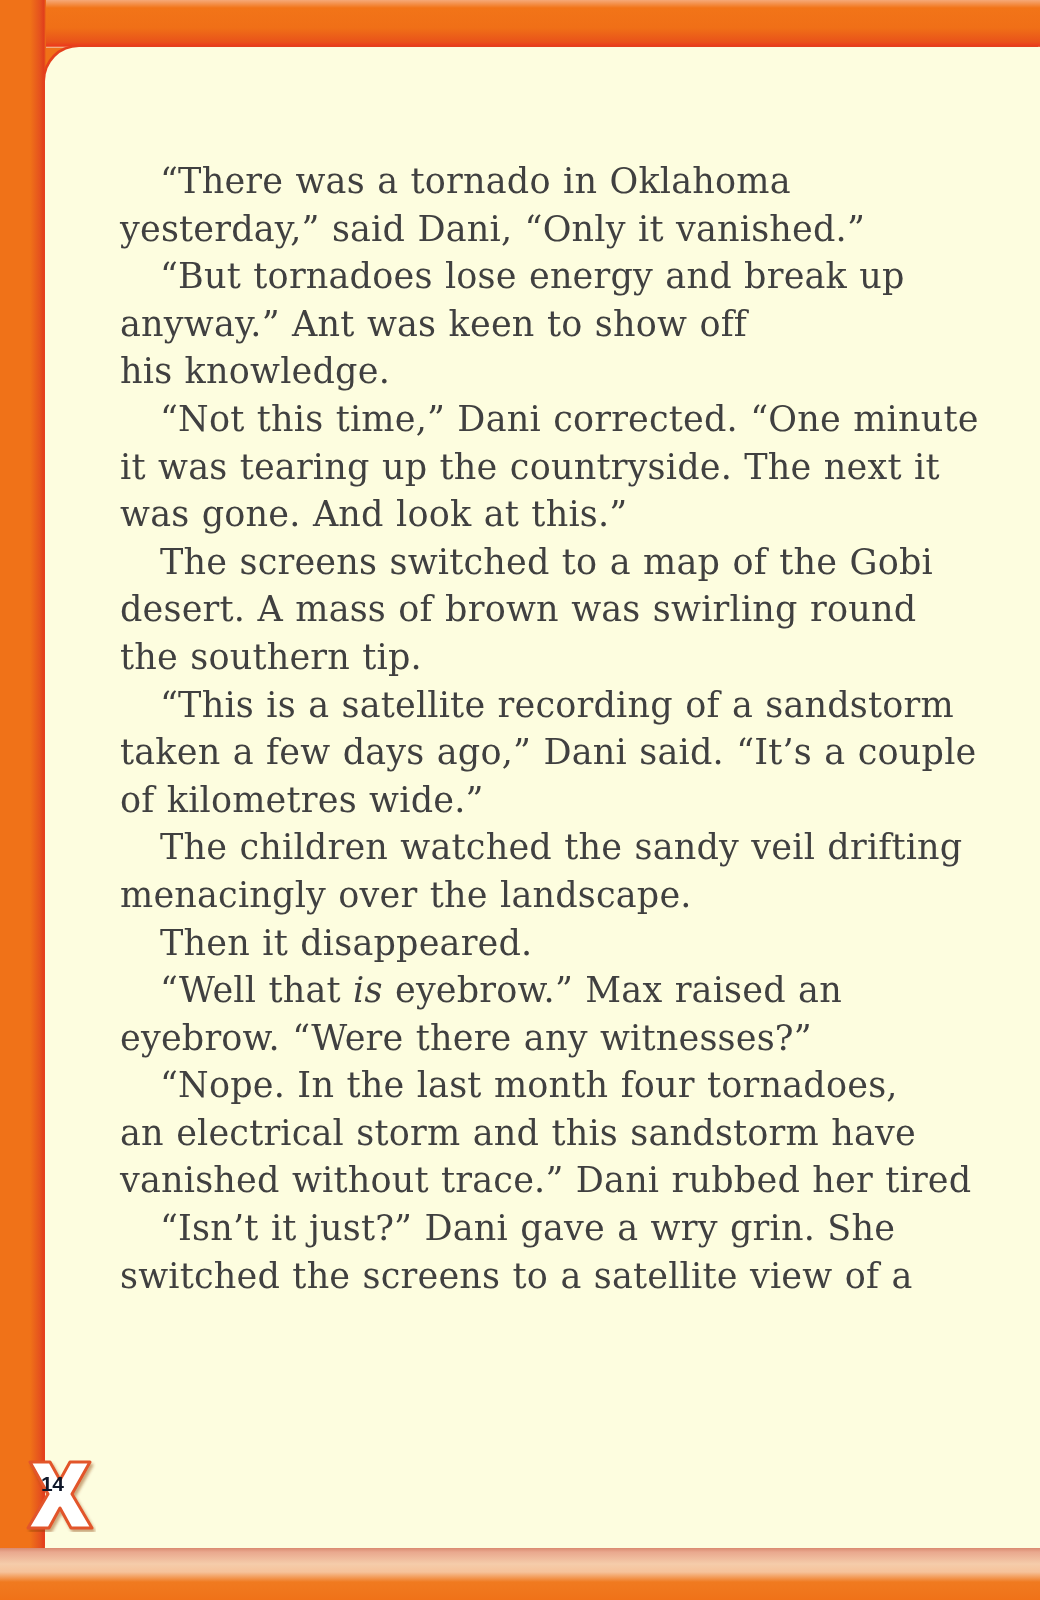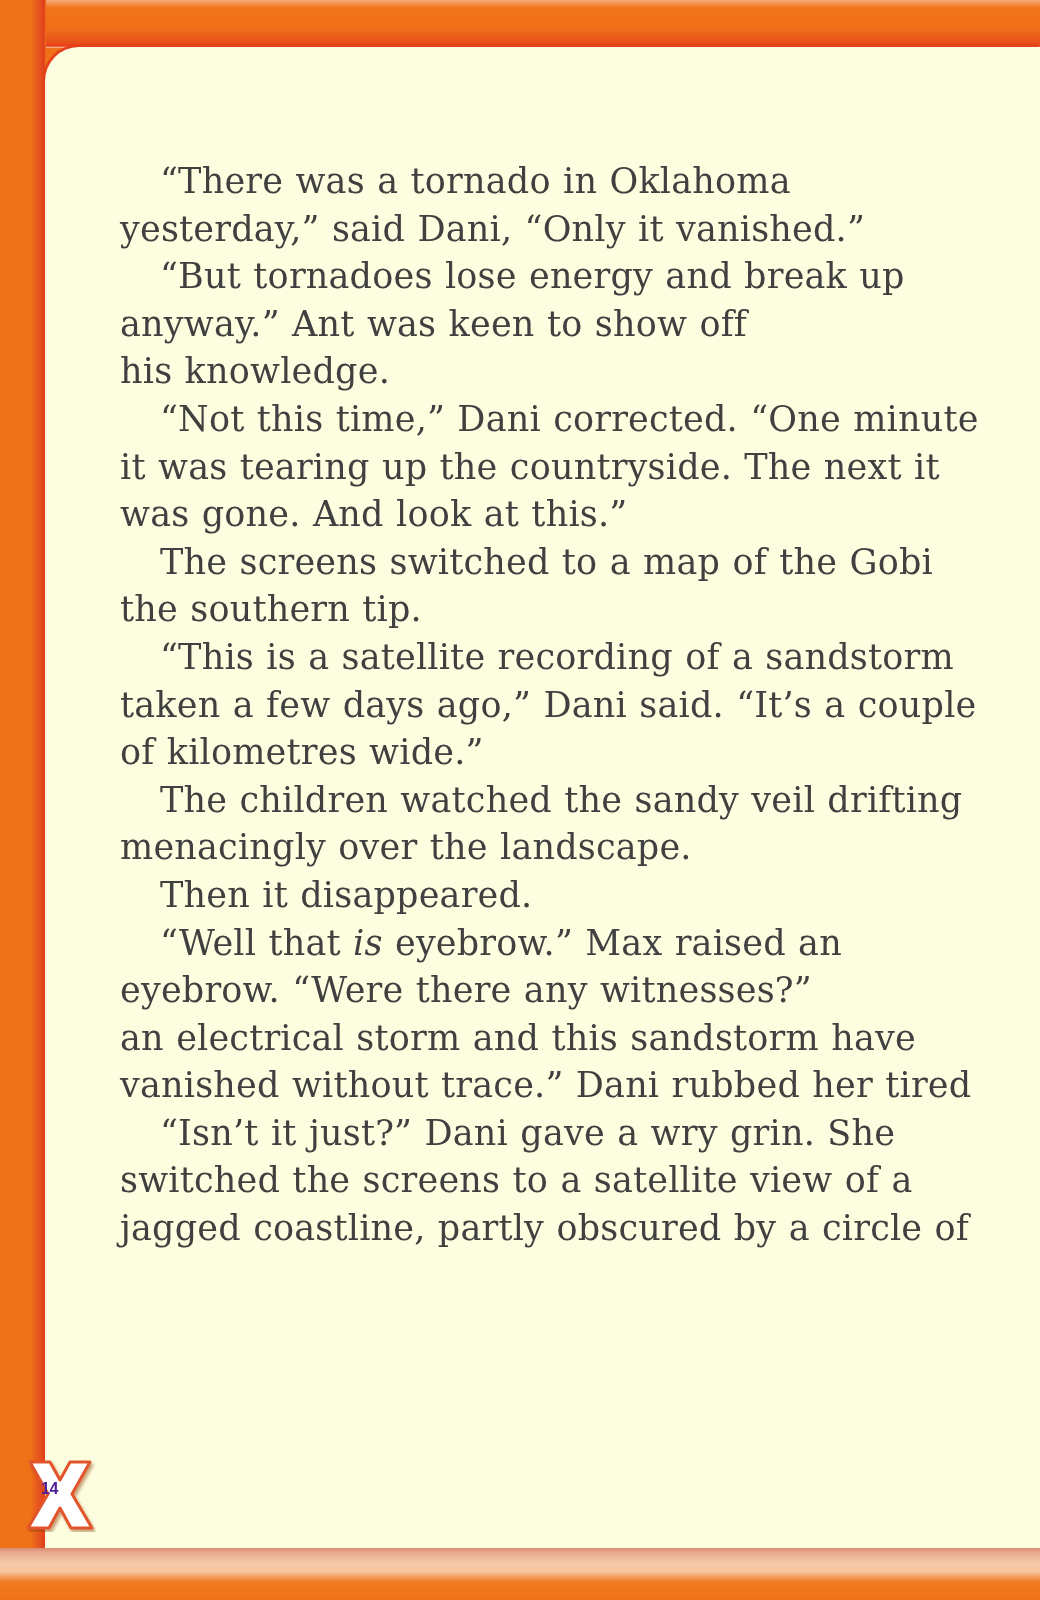"desert. A mass of brown" span.line { html: none -> <span>desert. A mass of brown was swirling round</span> }
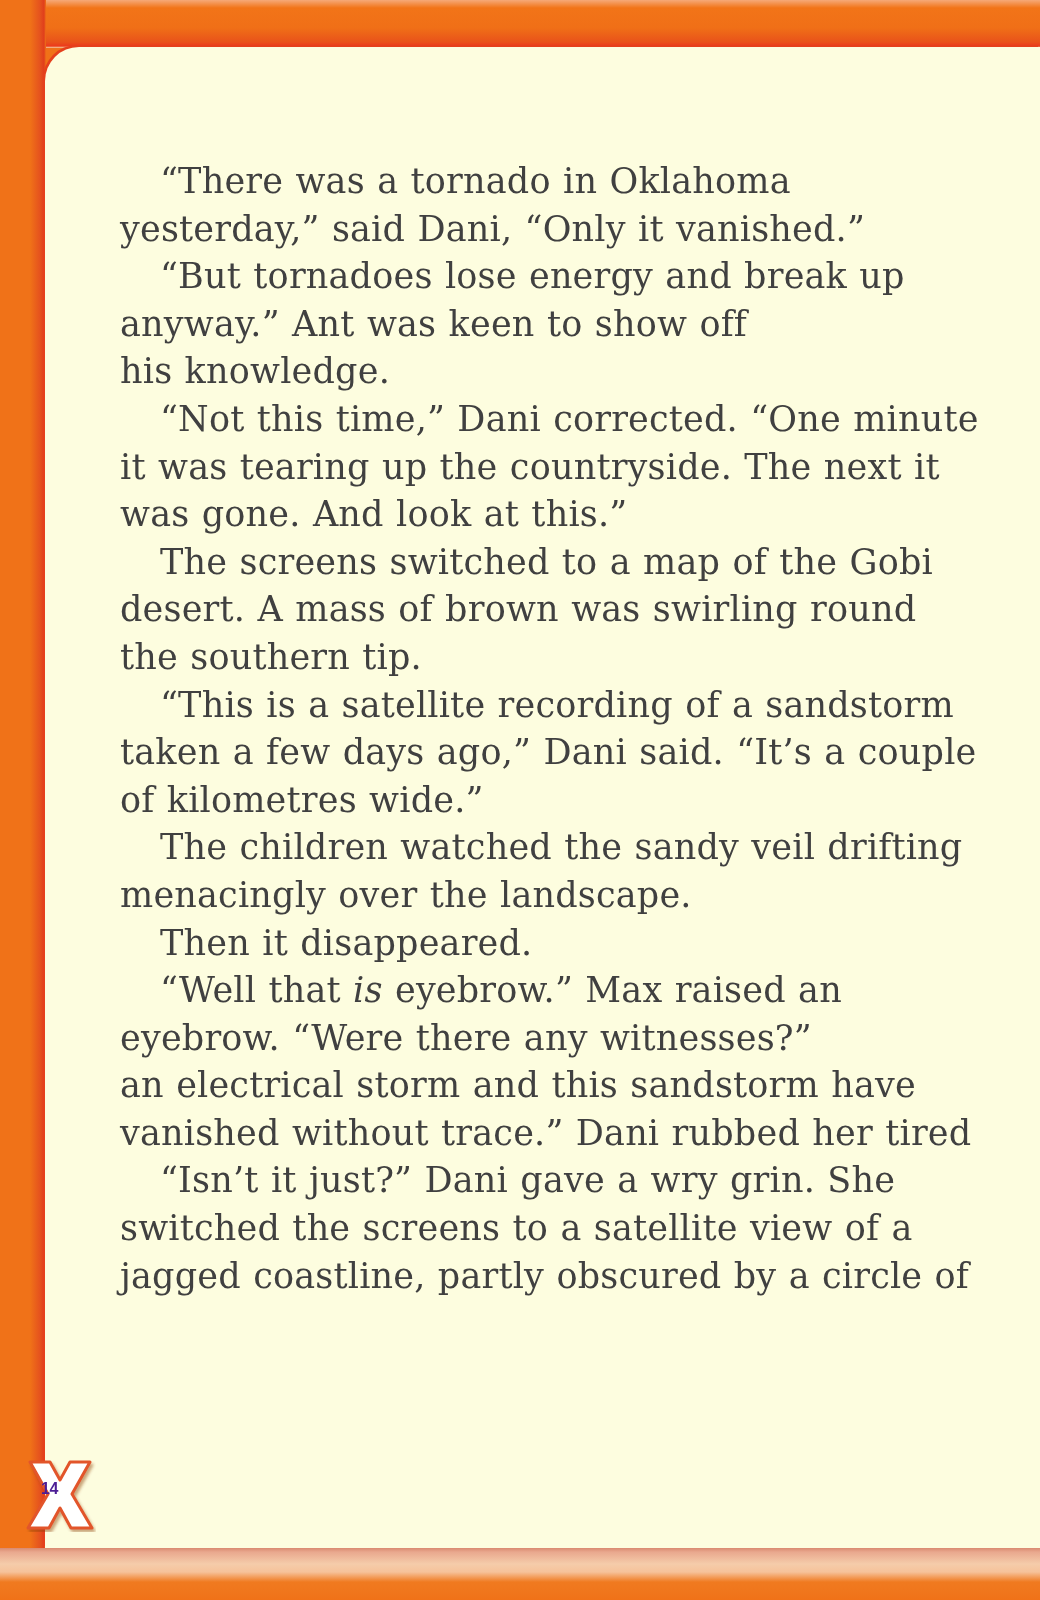"“Nope. In the last month" span.line { html: none -> <span>“Nope. In the last month four tornadoes,</span> }
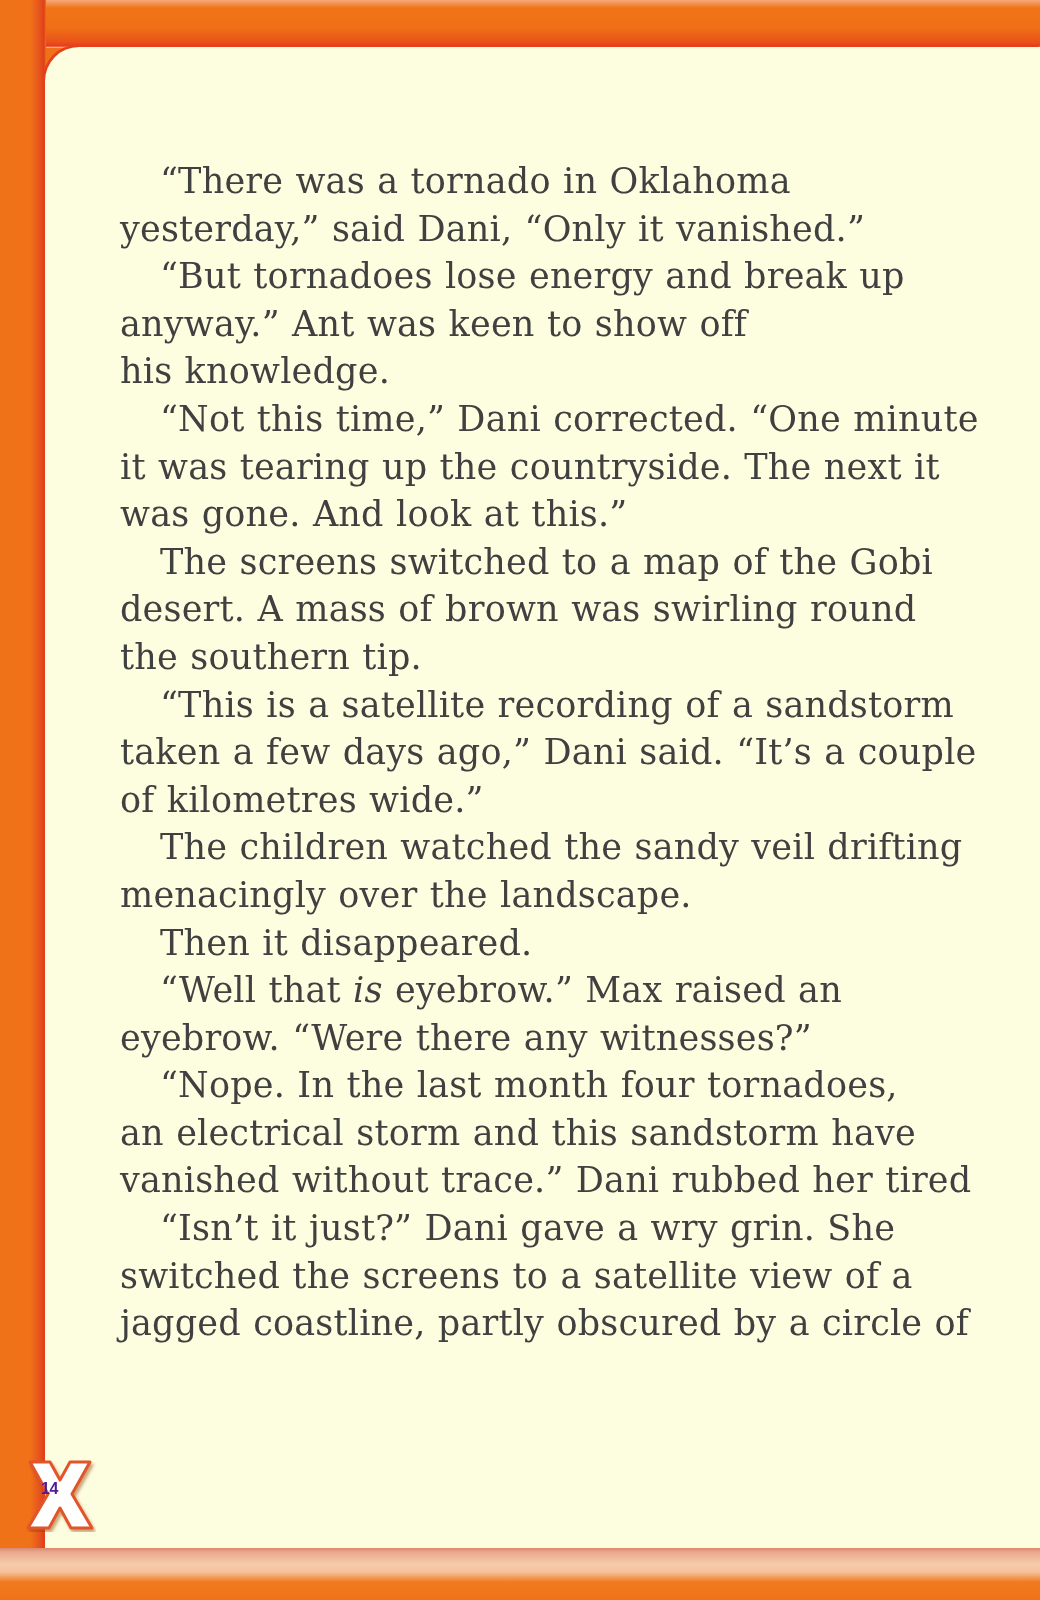"jagged coastline, partly obscured by" span.line { html: <span>jagged coastline, partly obscured by a circle of</span> -> none }
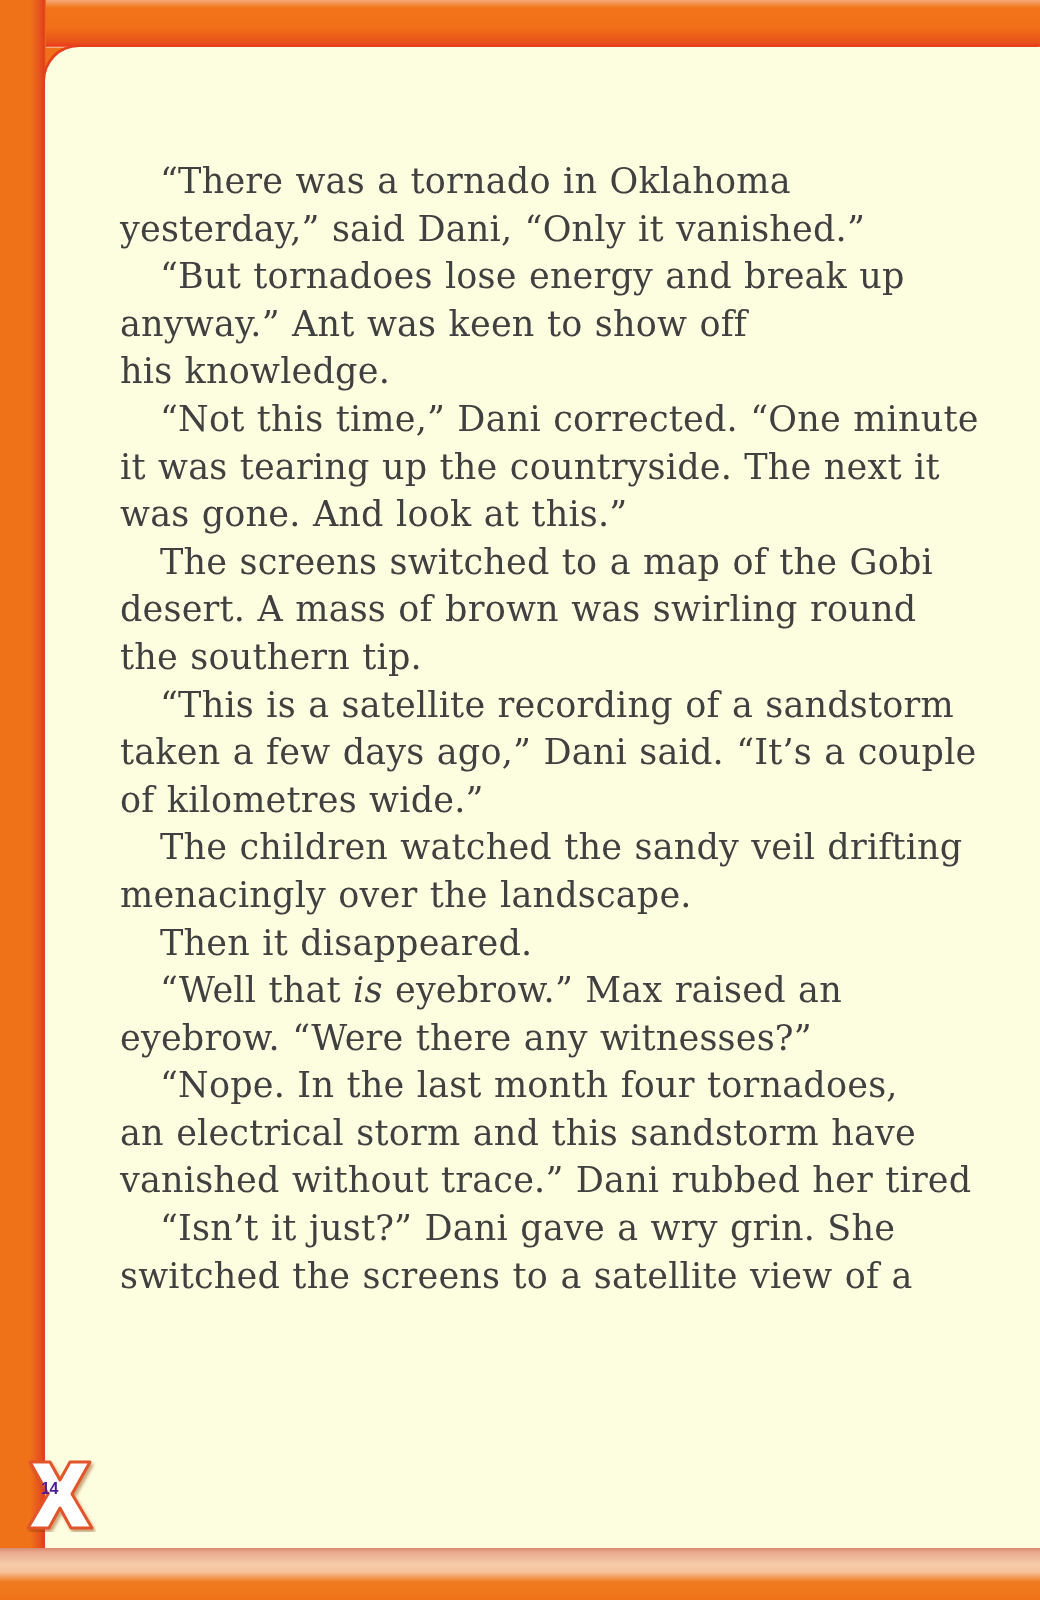"14" .page-number { color: #4c1d95 -> #0f172a; font-size: 16px -> 21px; top: 22px -> 14px }
